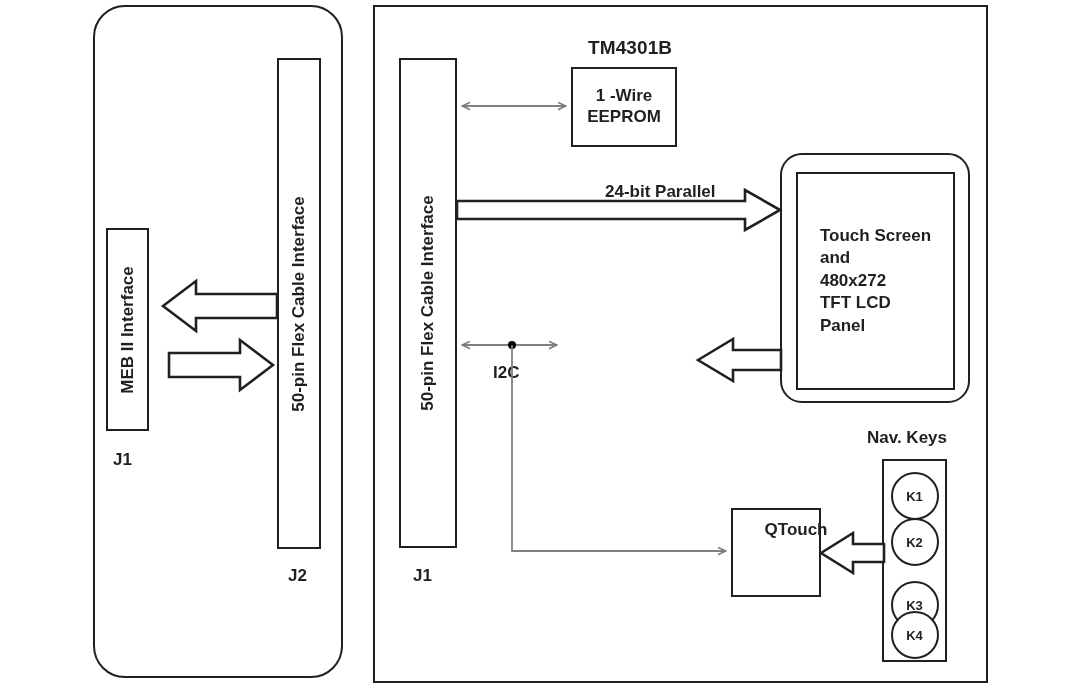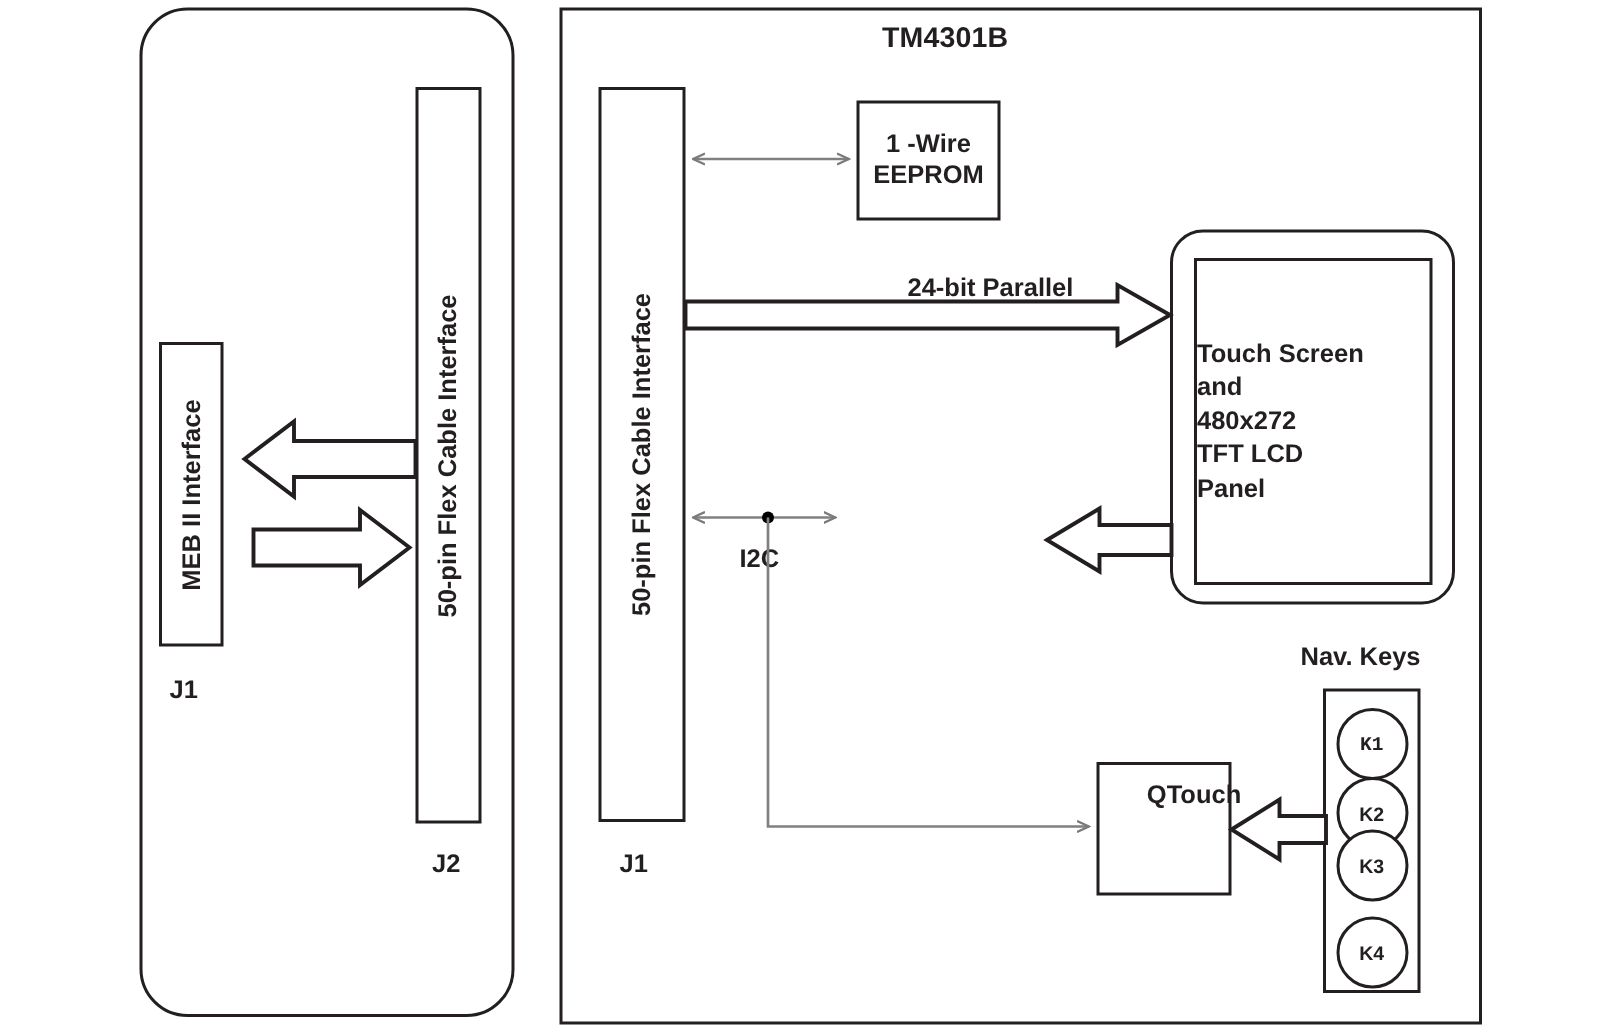"TM4301B" #title-tm4301b { top: 15px -> 37px }
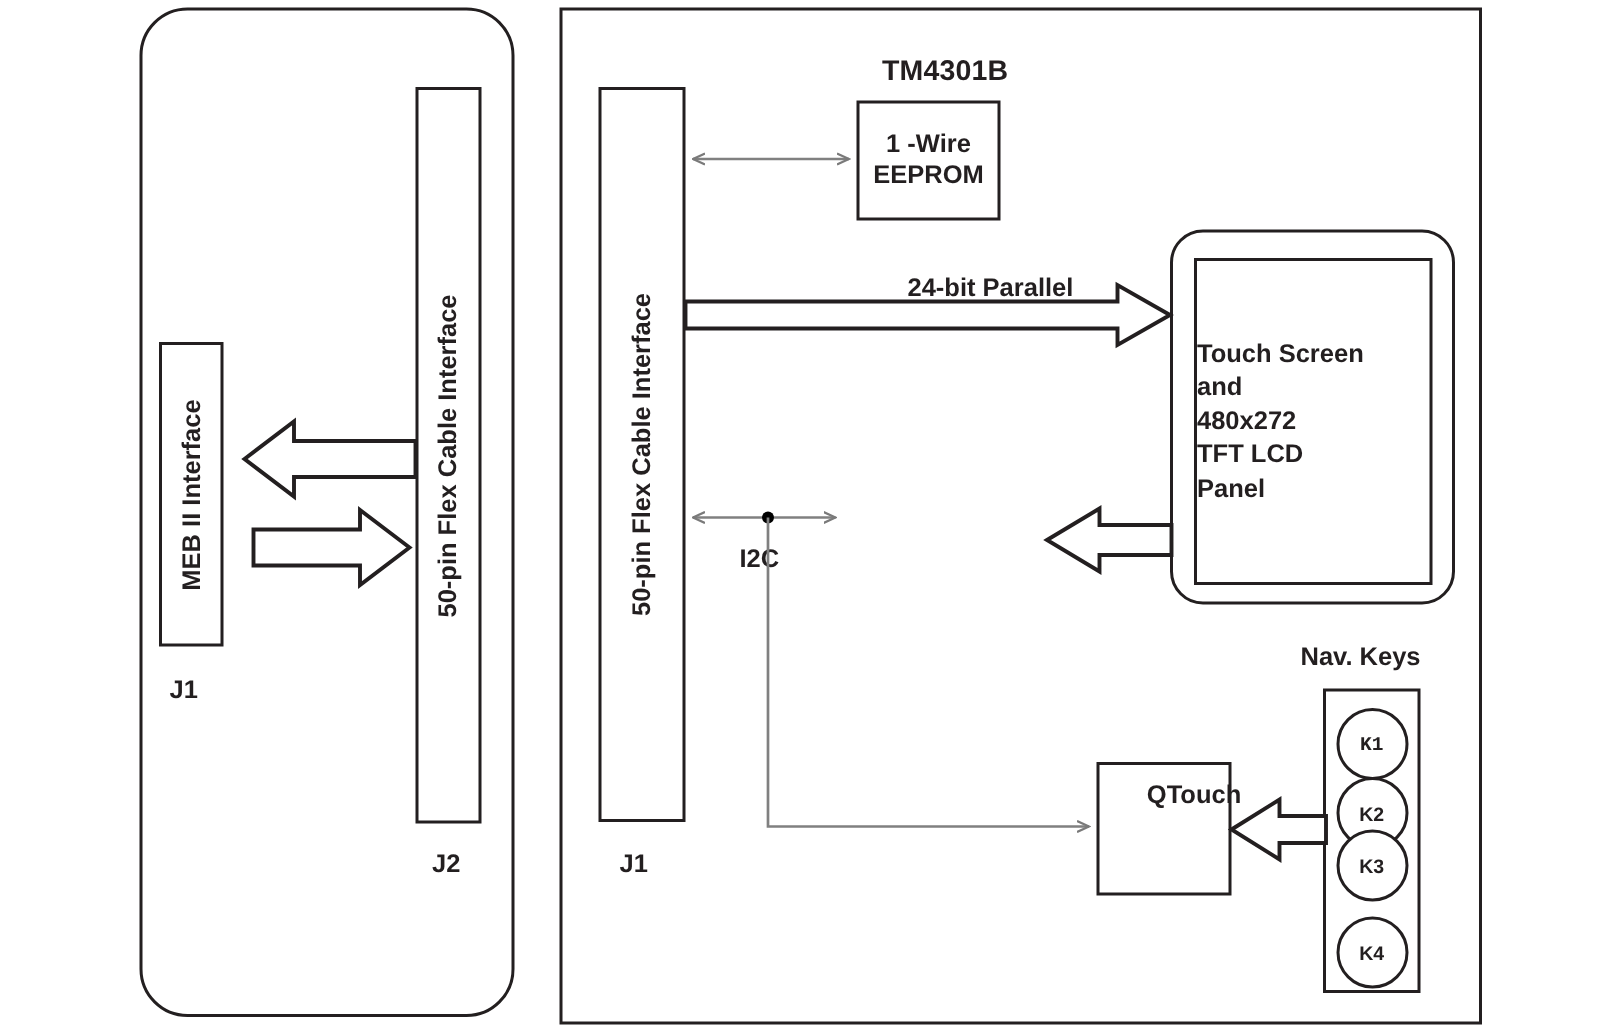"1 -Wire" #eeprom-box { width: 96px -> 106px }
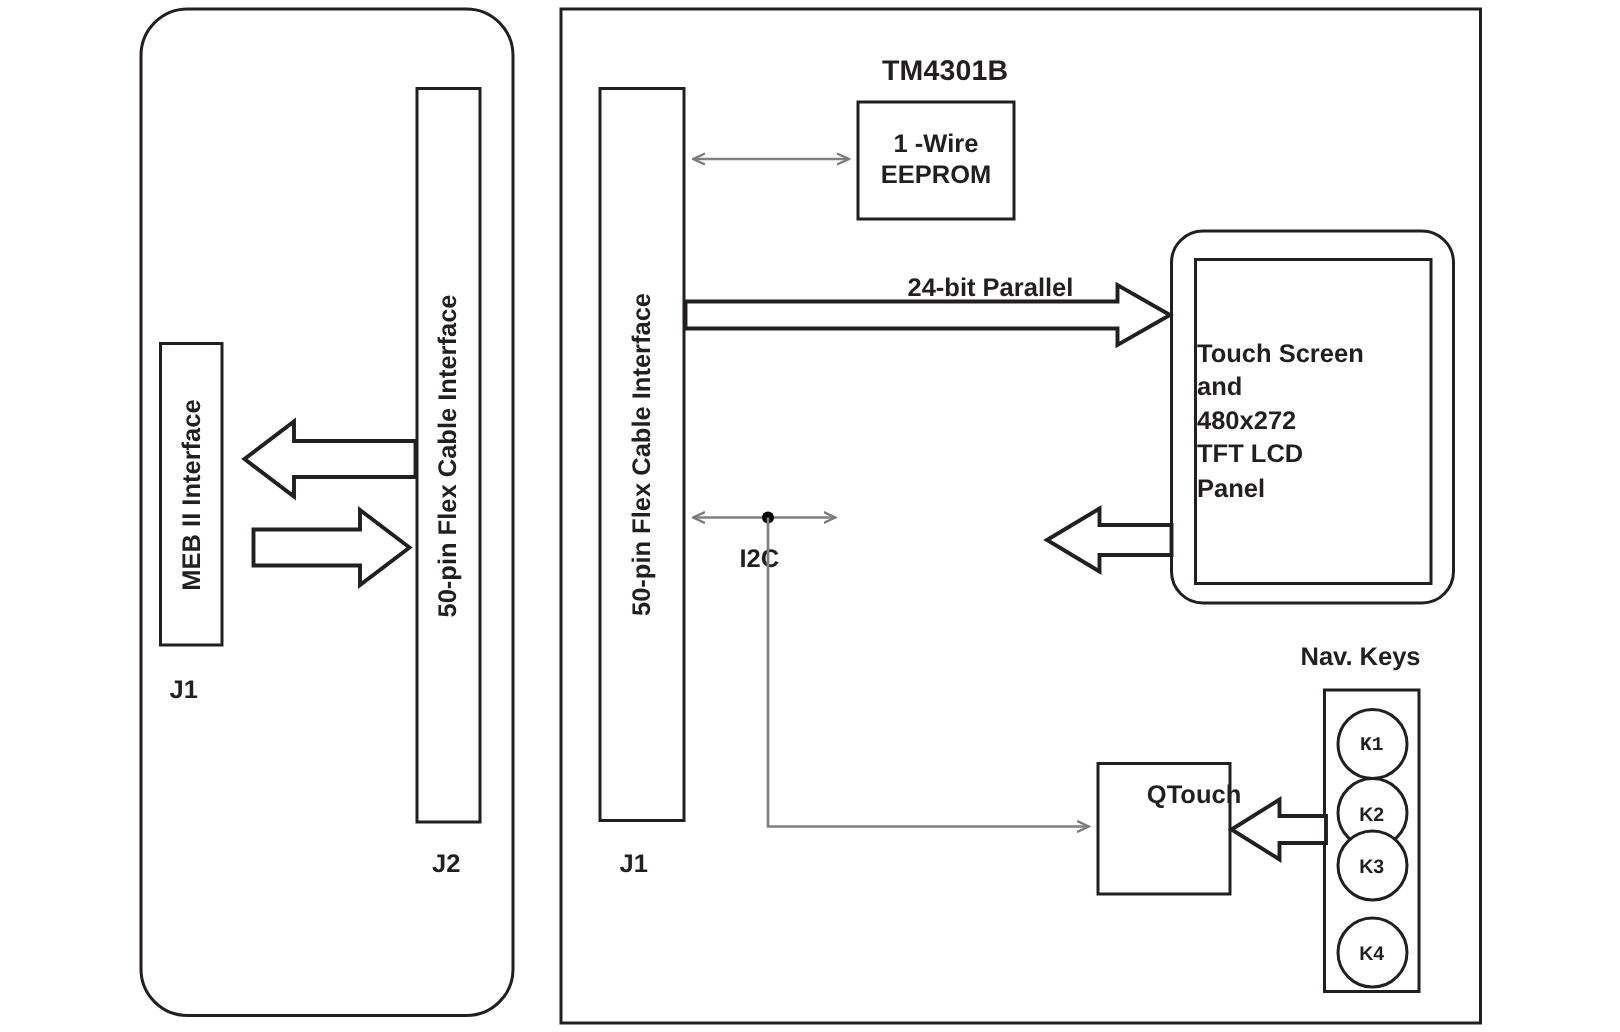"Touch Screen" #tft-inner { justify-content: none -> center }
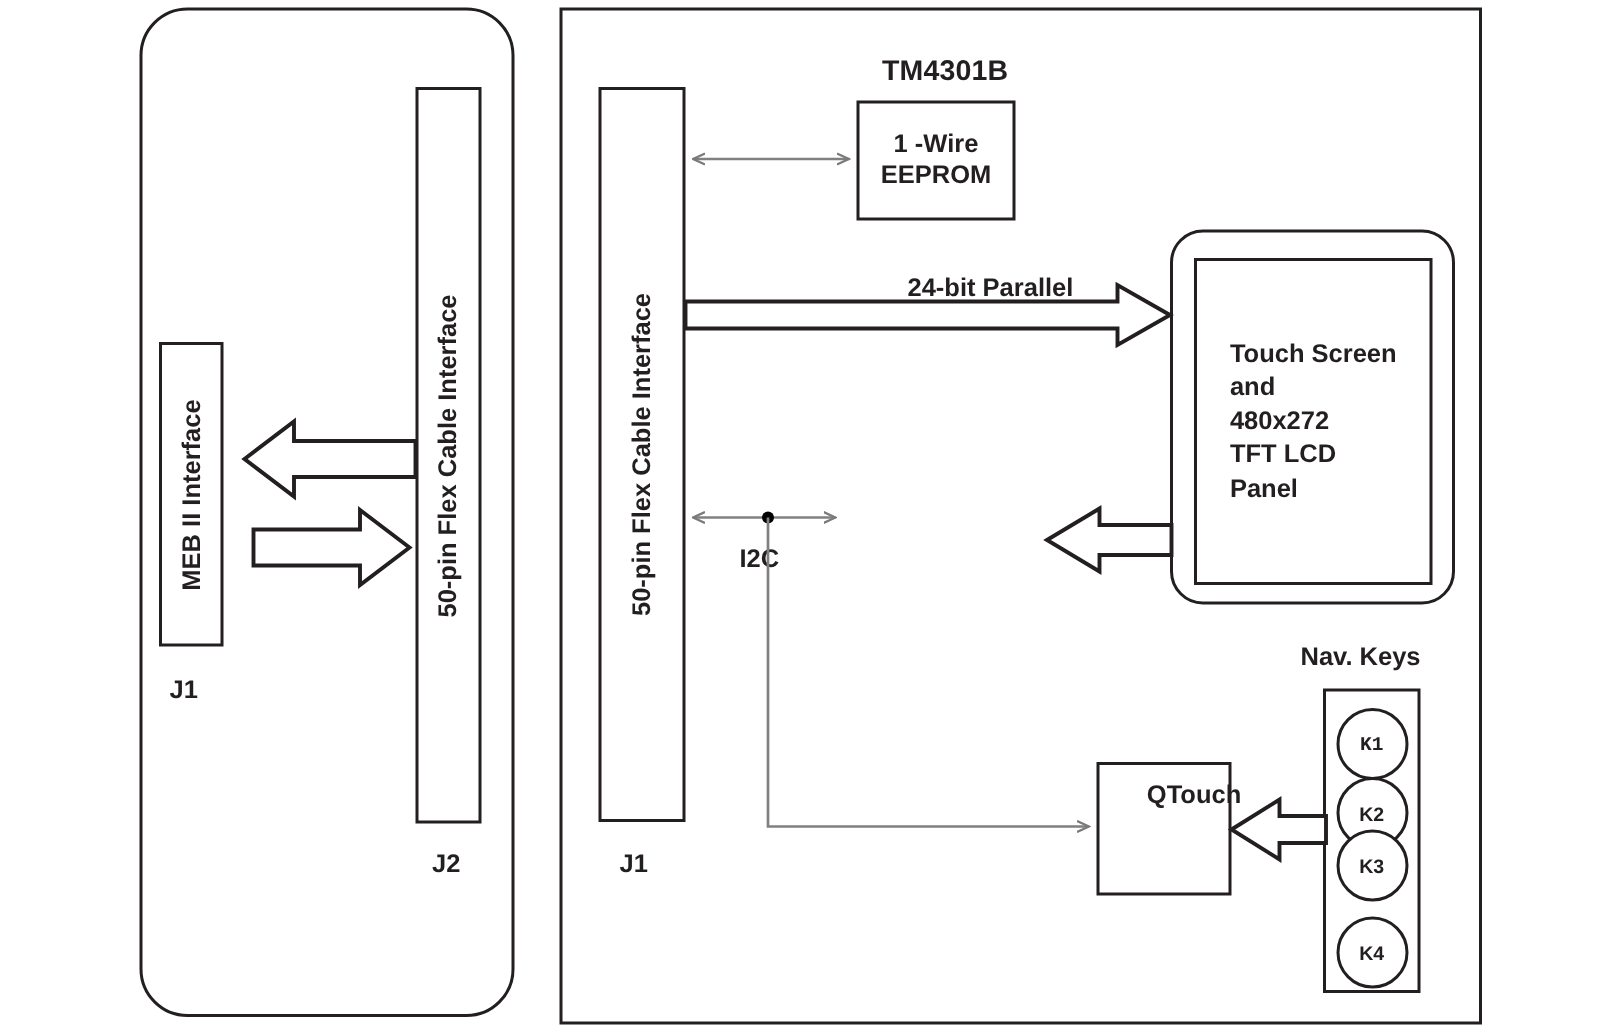"K1" div.key-circle { font-family: Liberation Mono, monospace -> none }
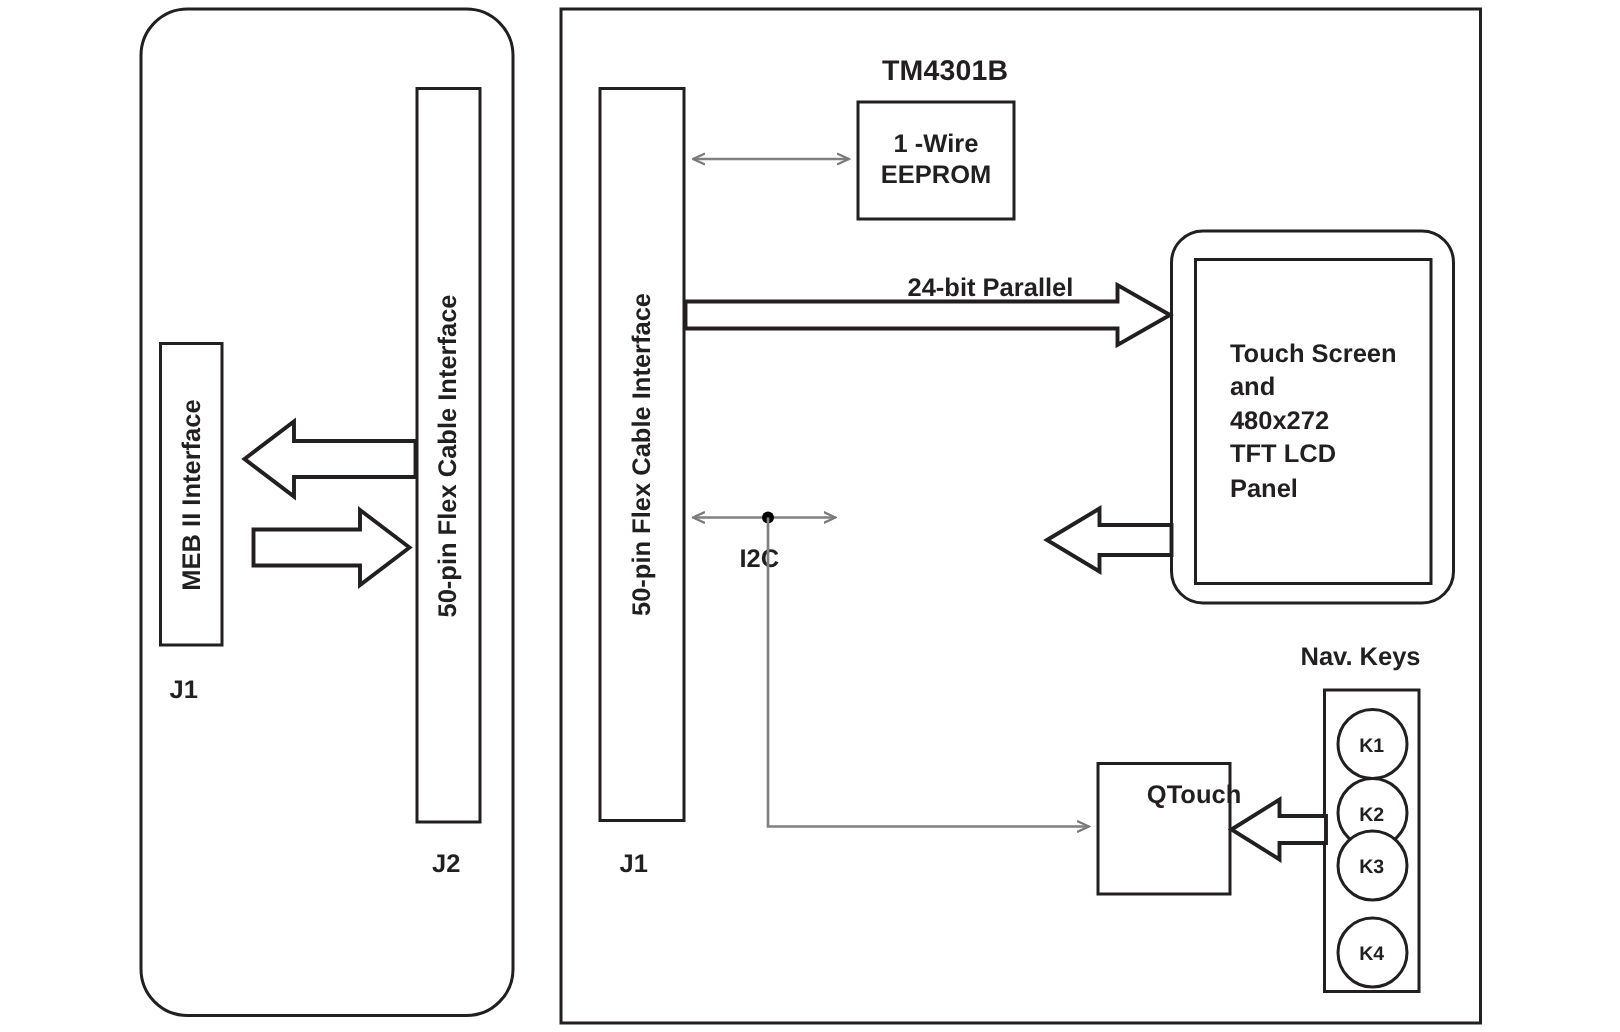"K3" div.key-circle { top: 92px -> 120px }
